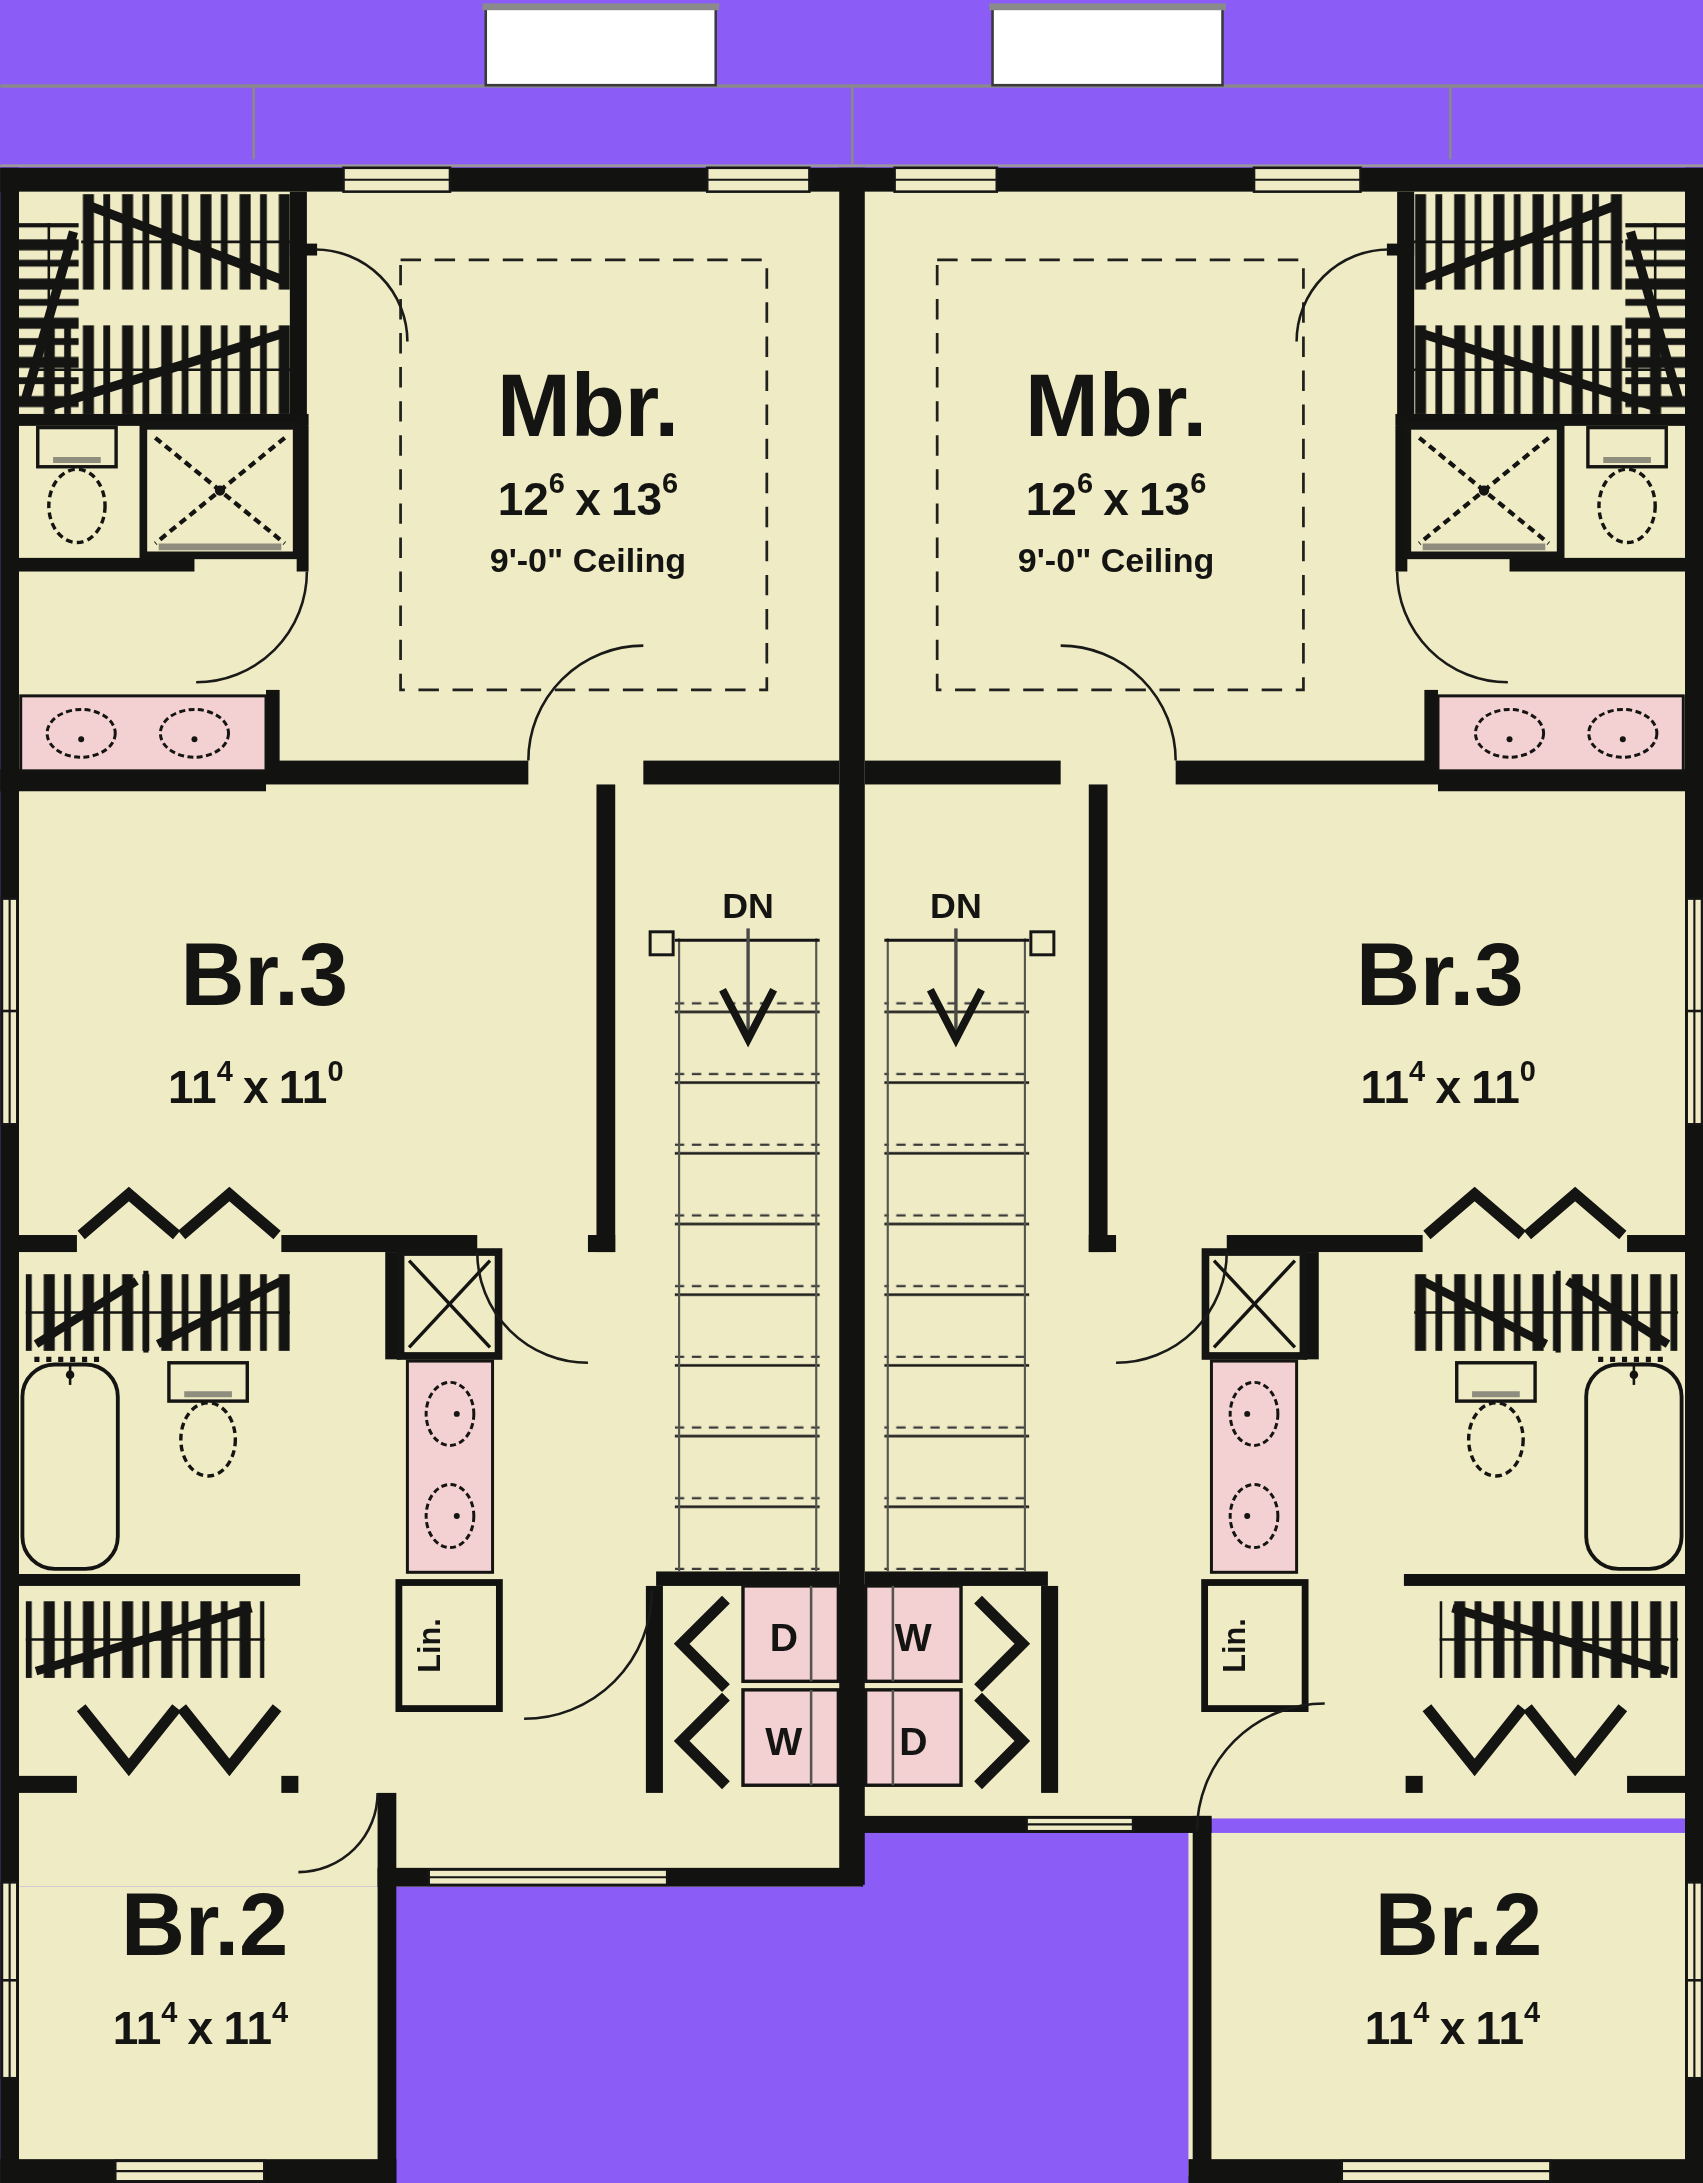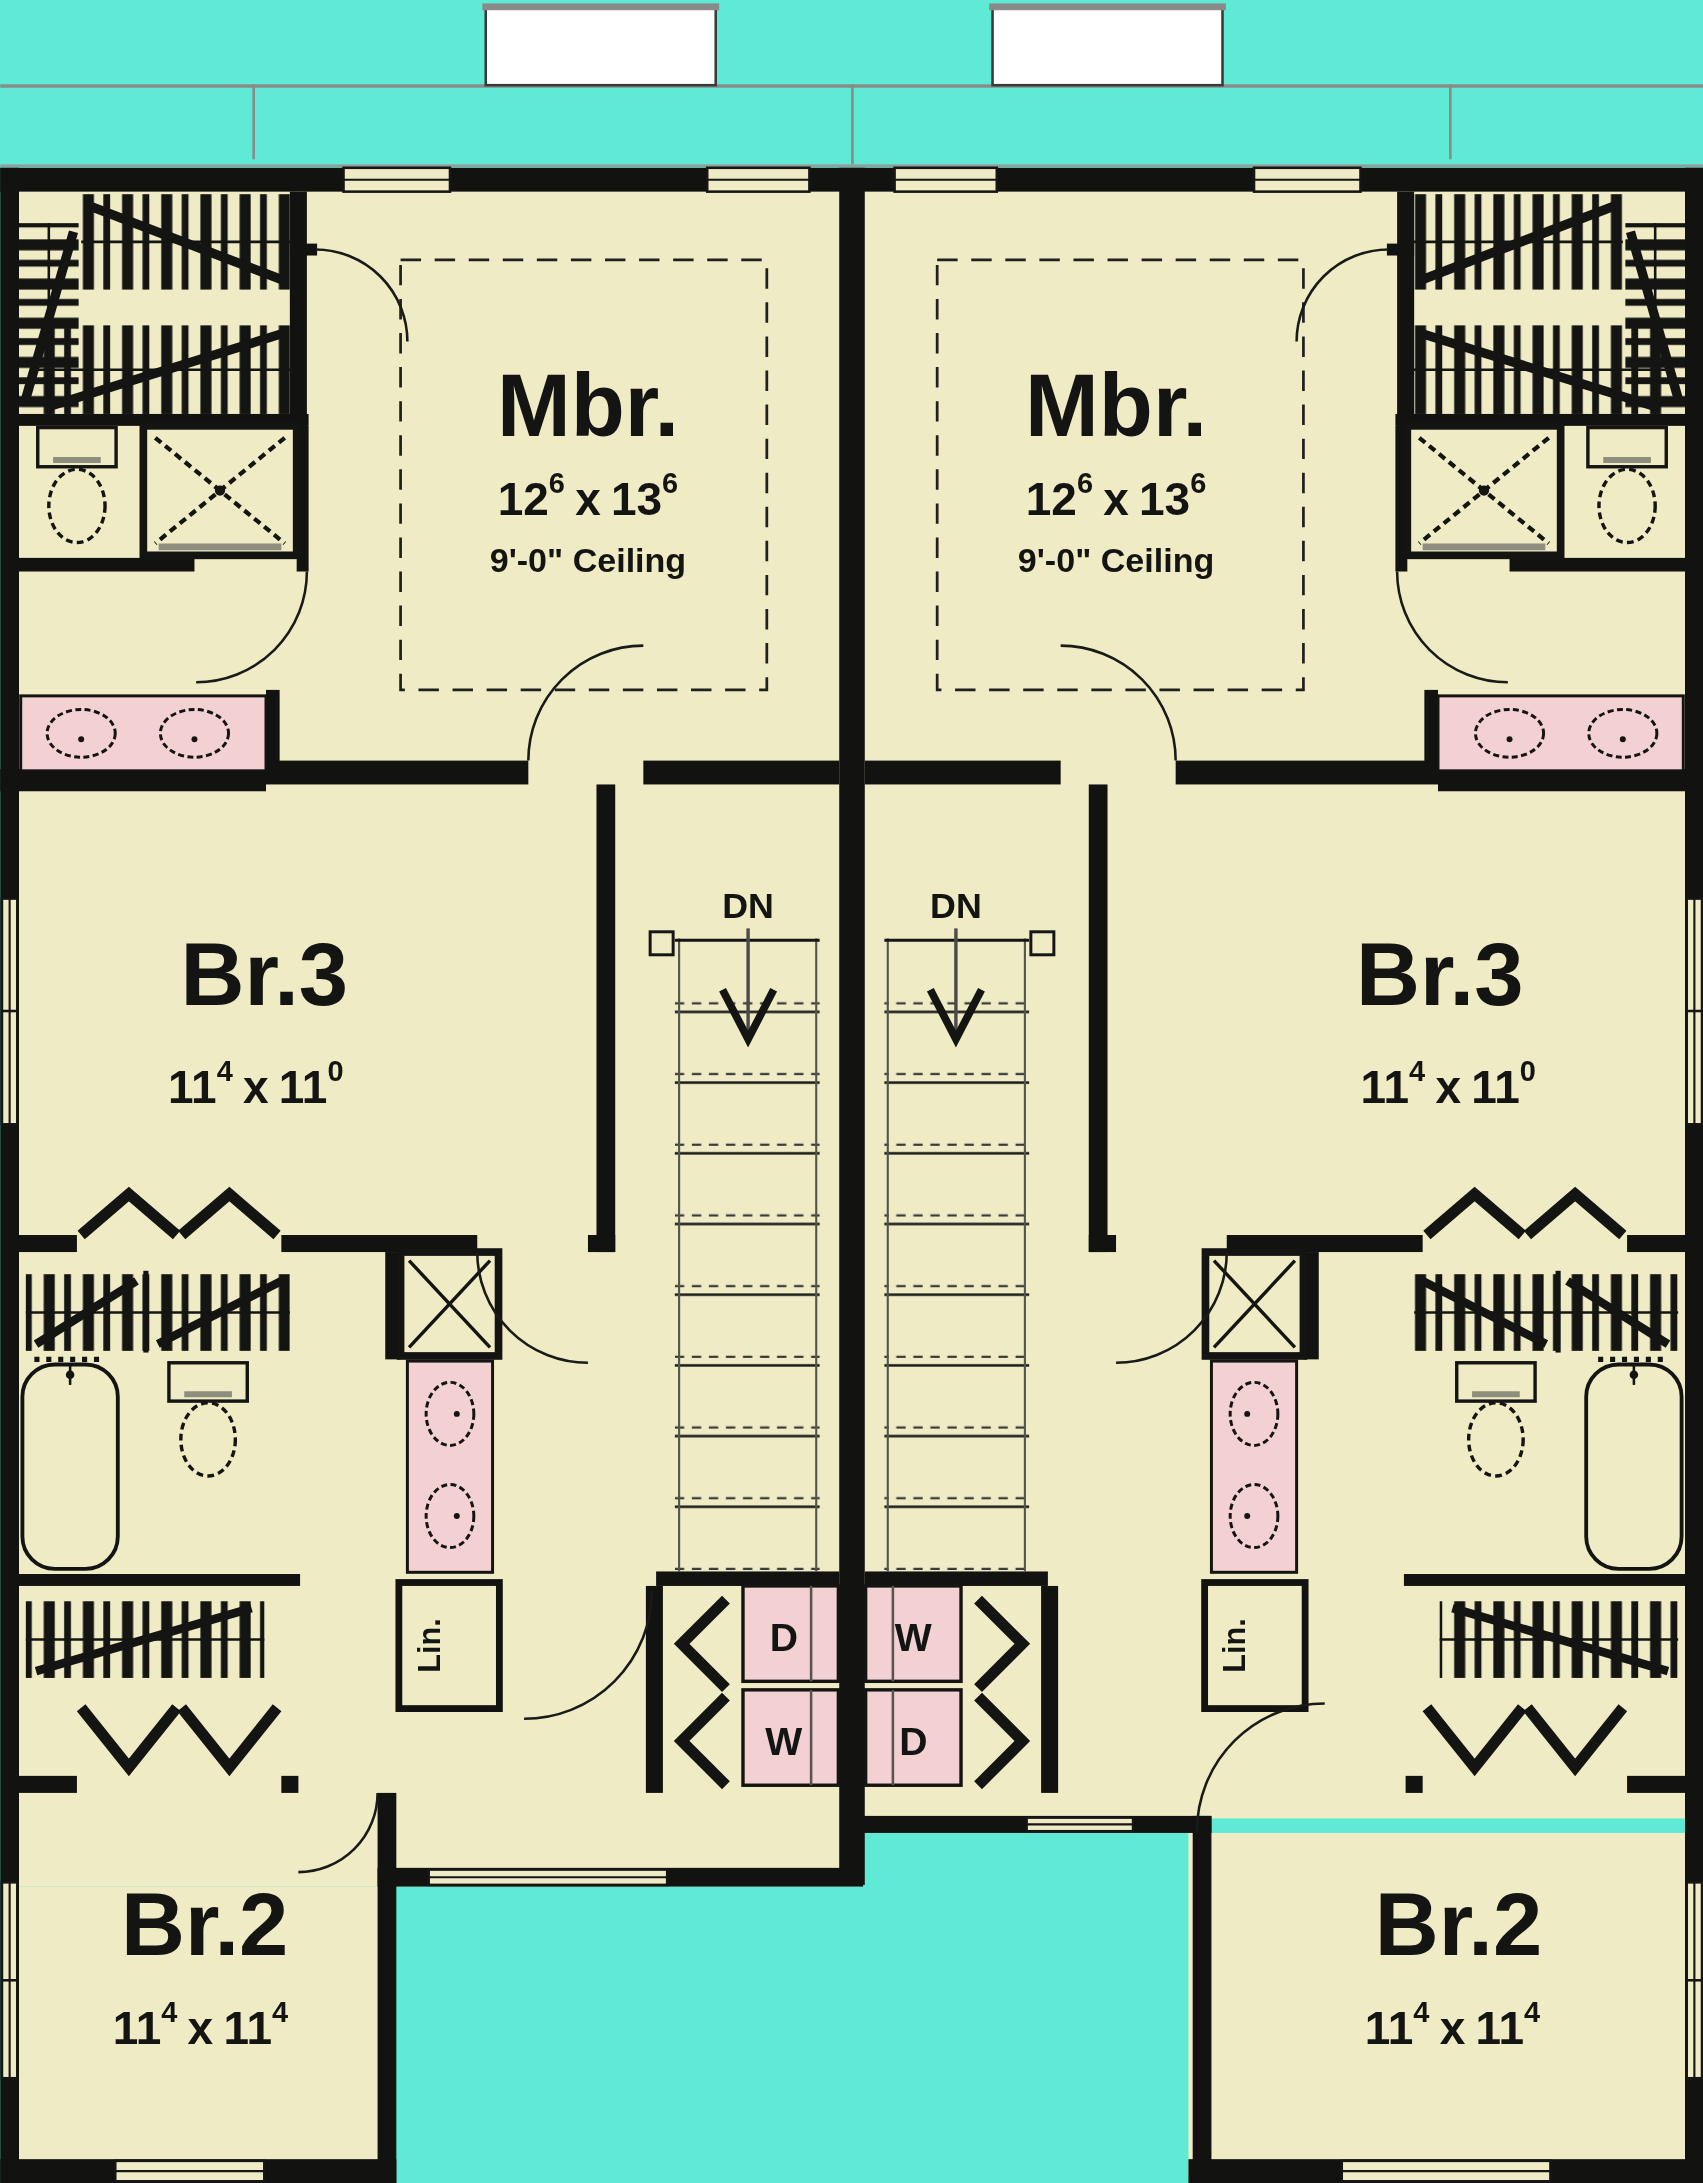"Mbr." .page { background: #5eead4 -> #8b5cf6 }
